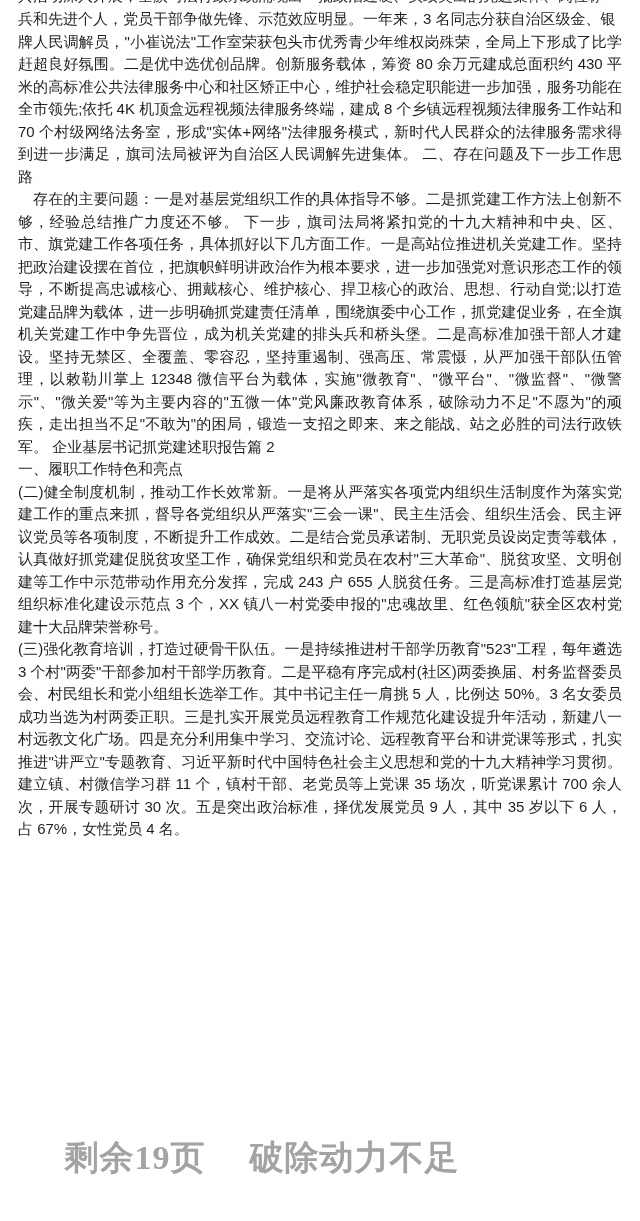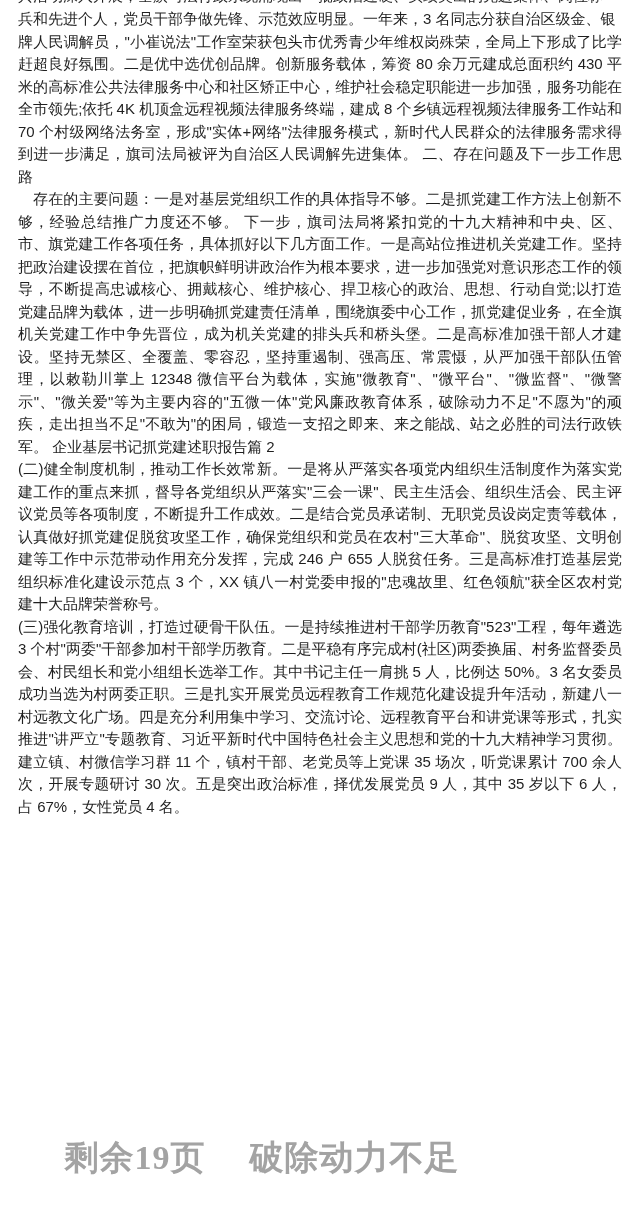"一、履职工作特色和亮点" p.gap-b { html: none -> <p>一、履职工作特色和亮点</p> }
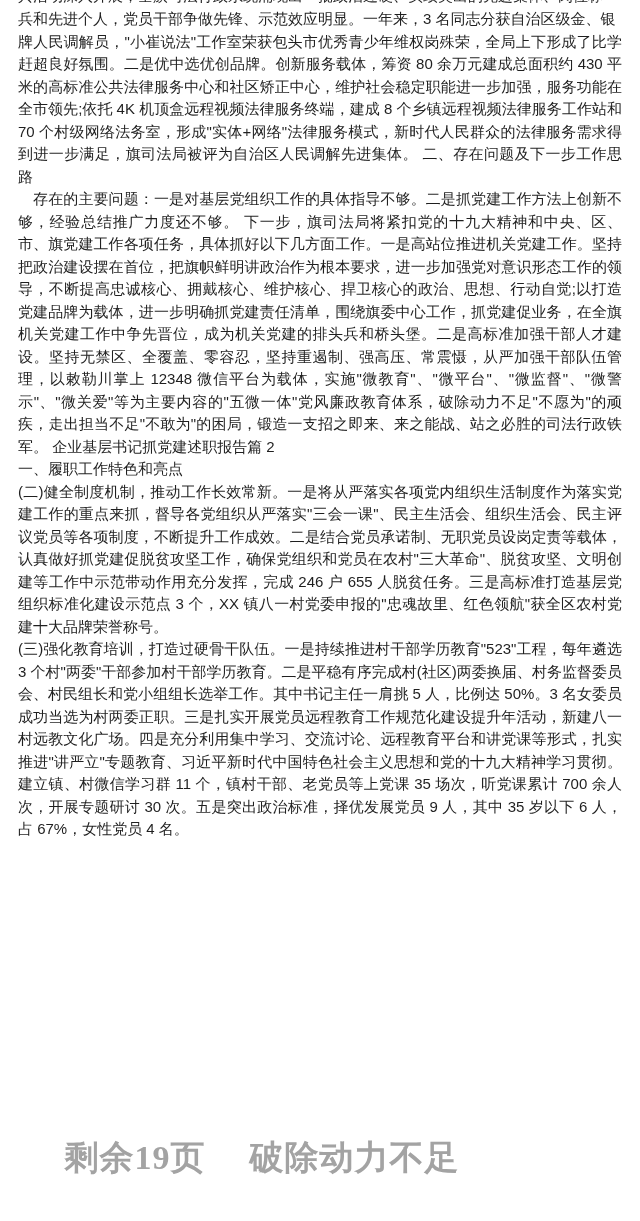"(二)健全制度机制，推动工作长效常新。一是将从严落实各项党内组织生活制度作为落实" p { text: 246 -> 243 }
